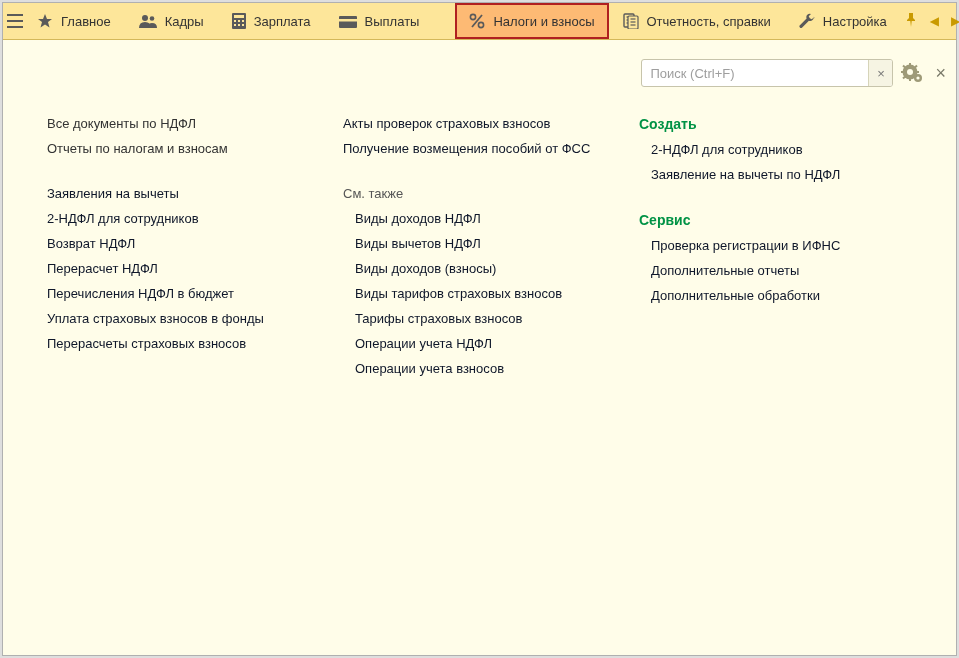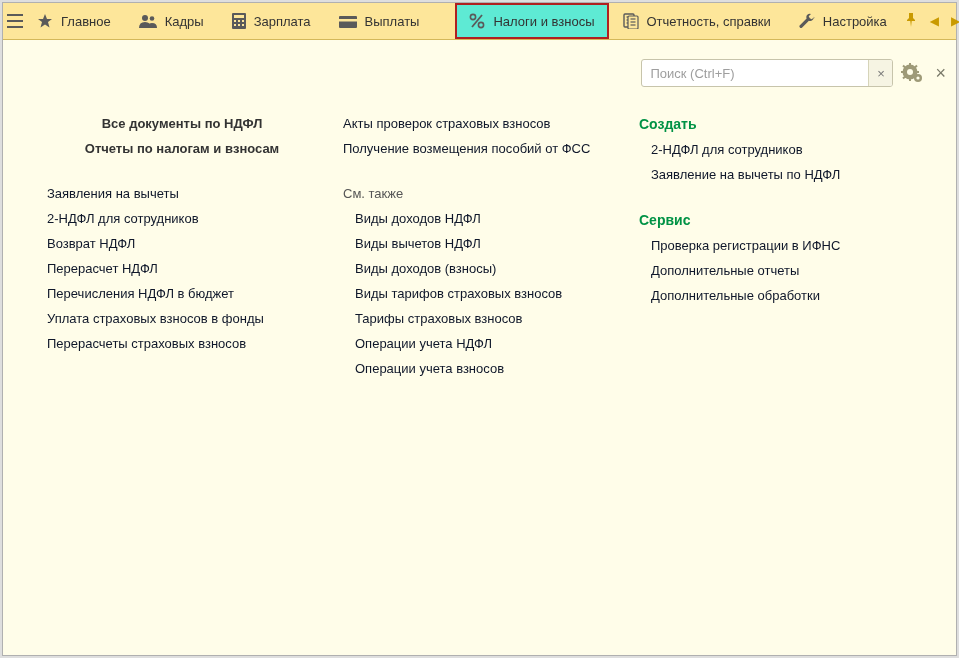"Налоги и взносы" .tab.sel { background: #5eead4 -> #fdba74 }
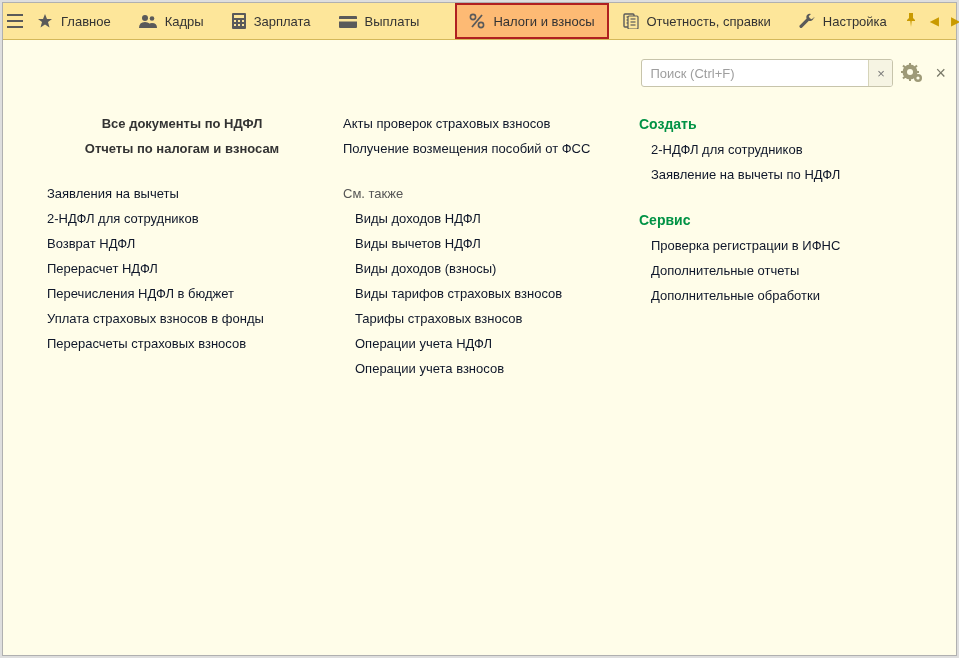"Все документы по НДФЛ" .heading { font-weight: bold -> normal; text-align: center -> none }
